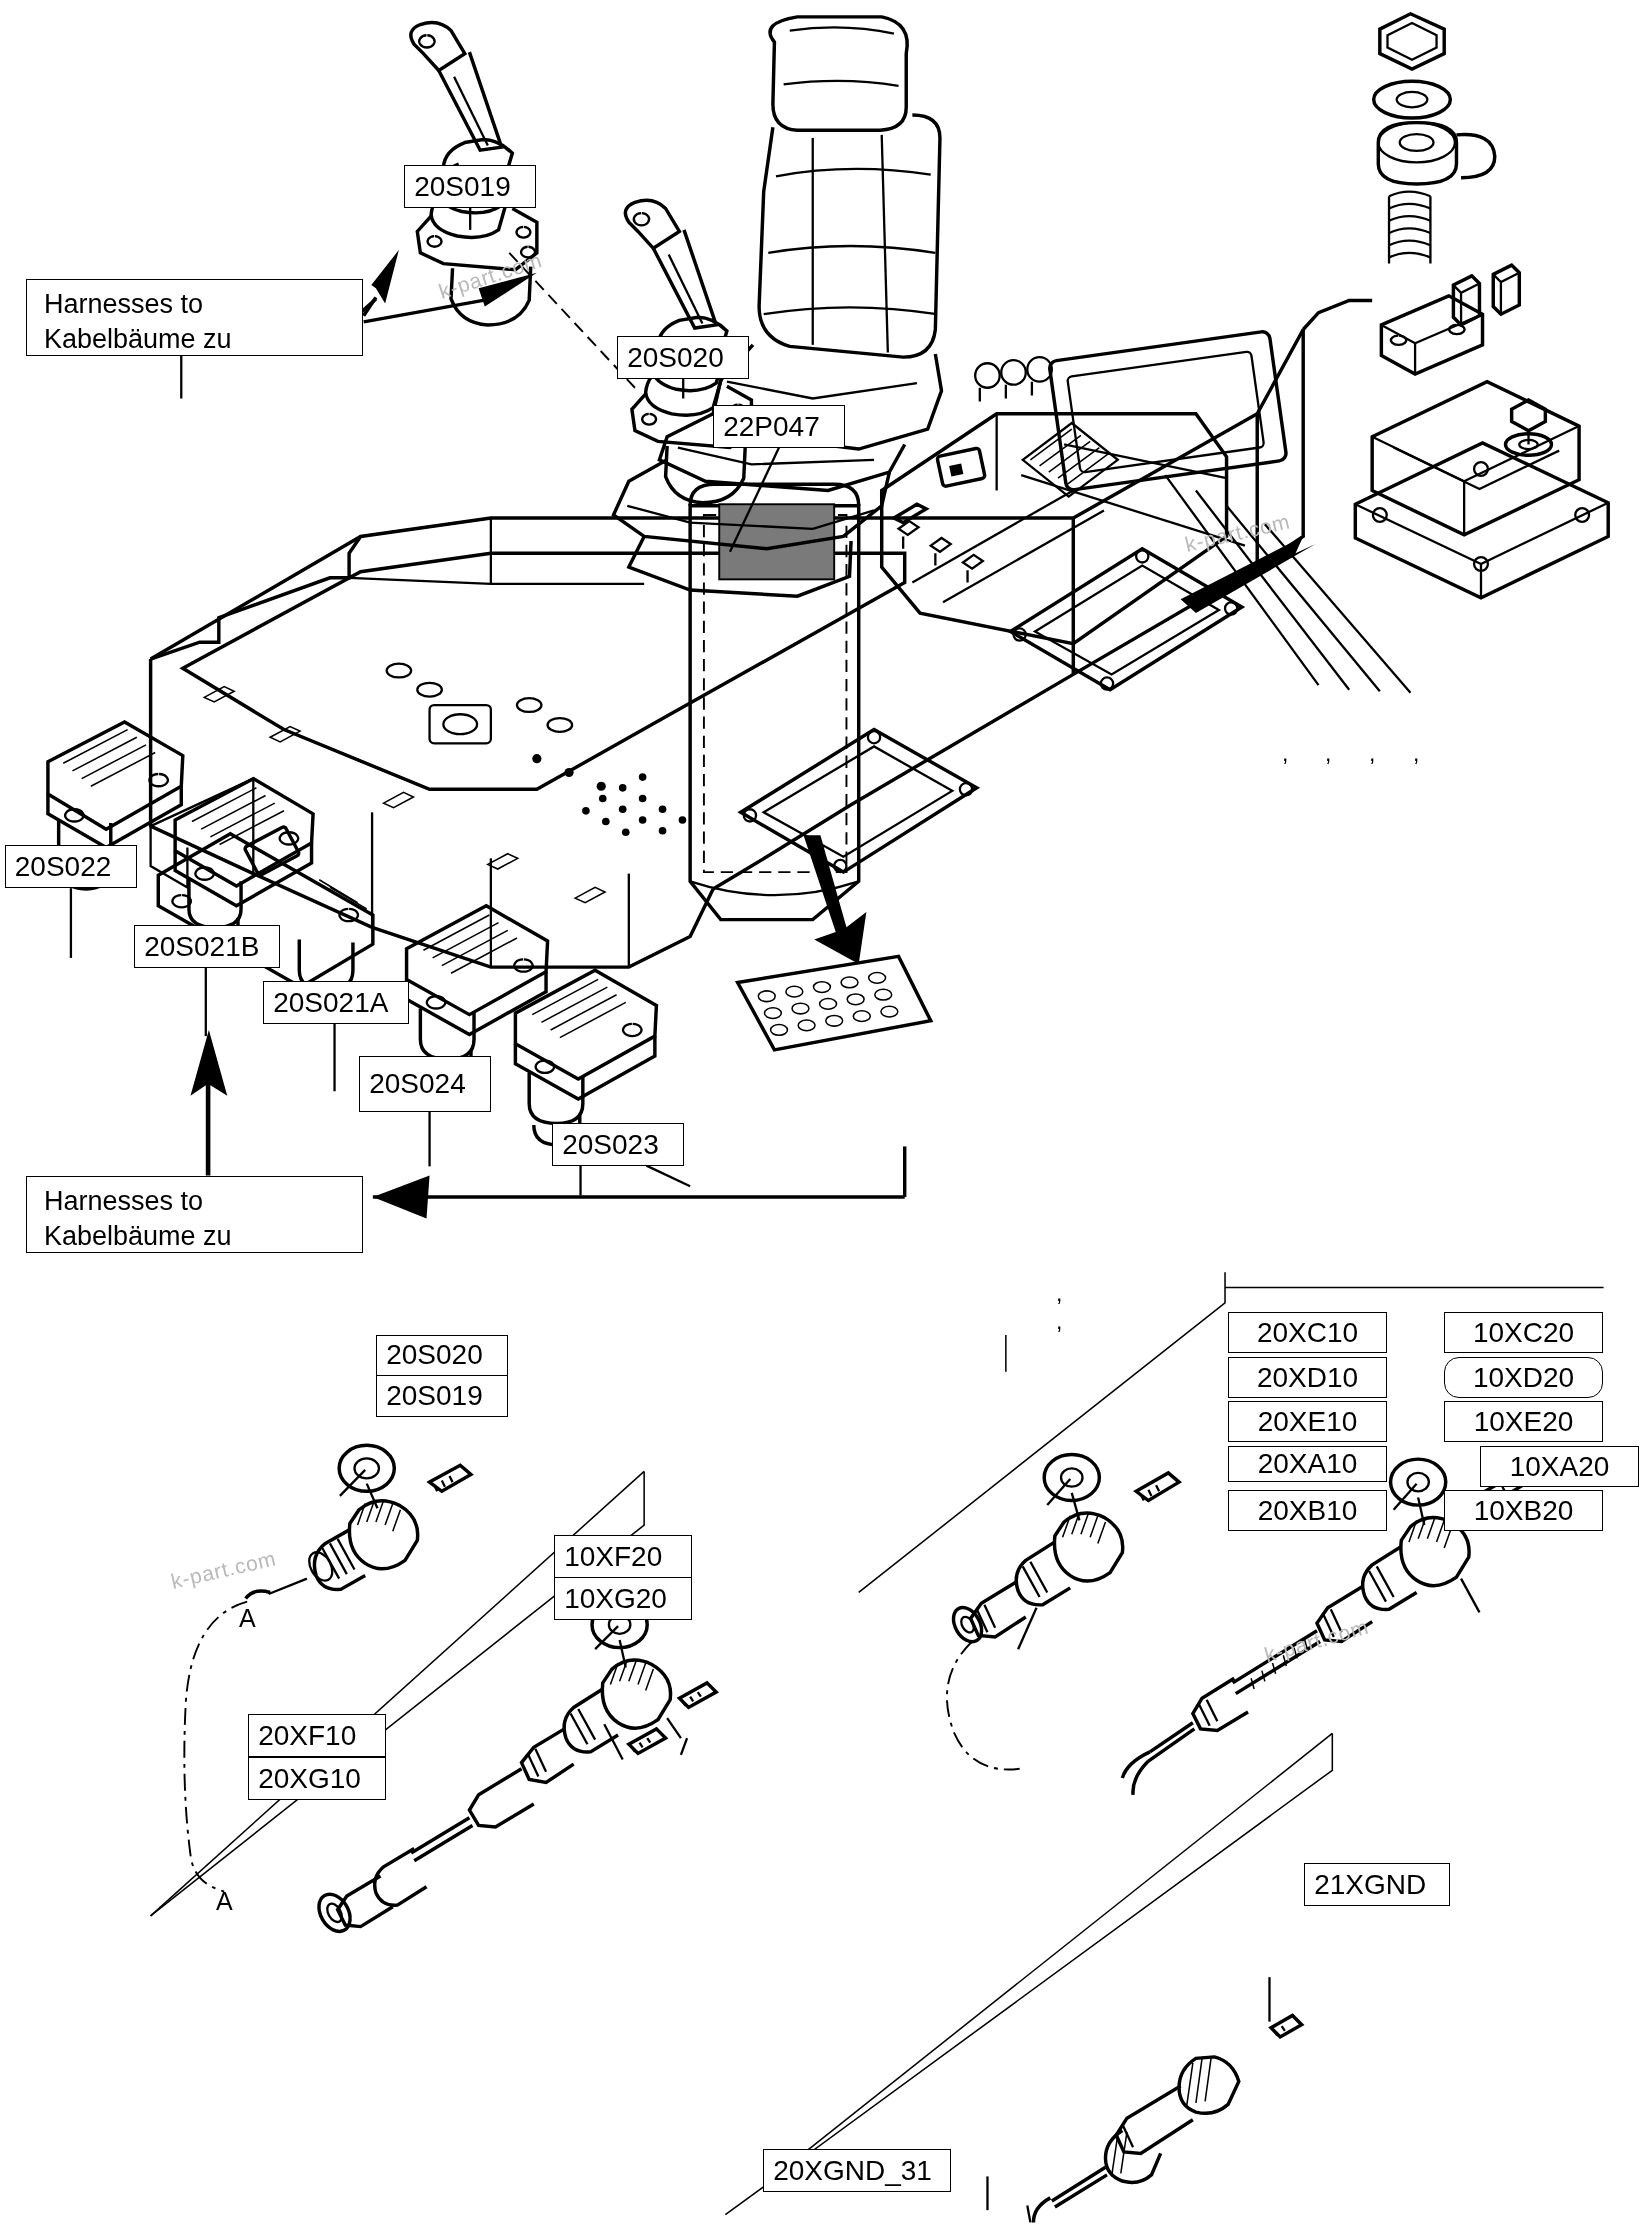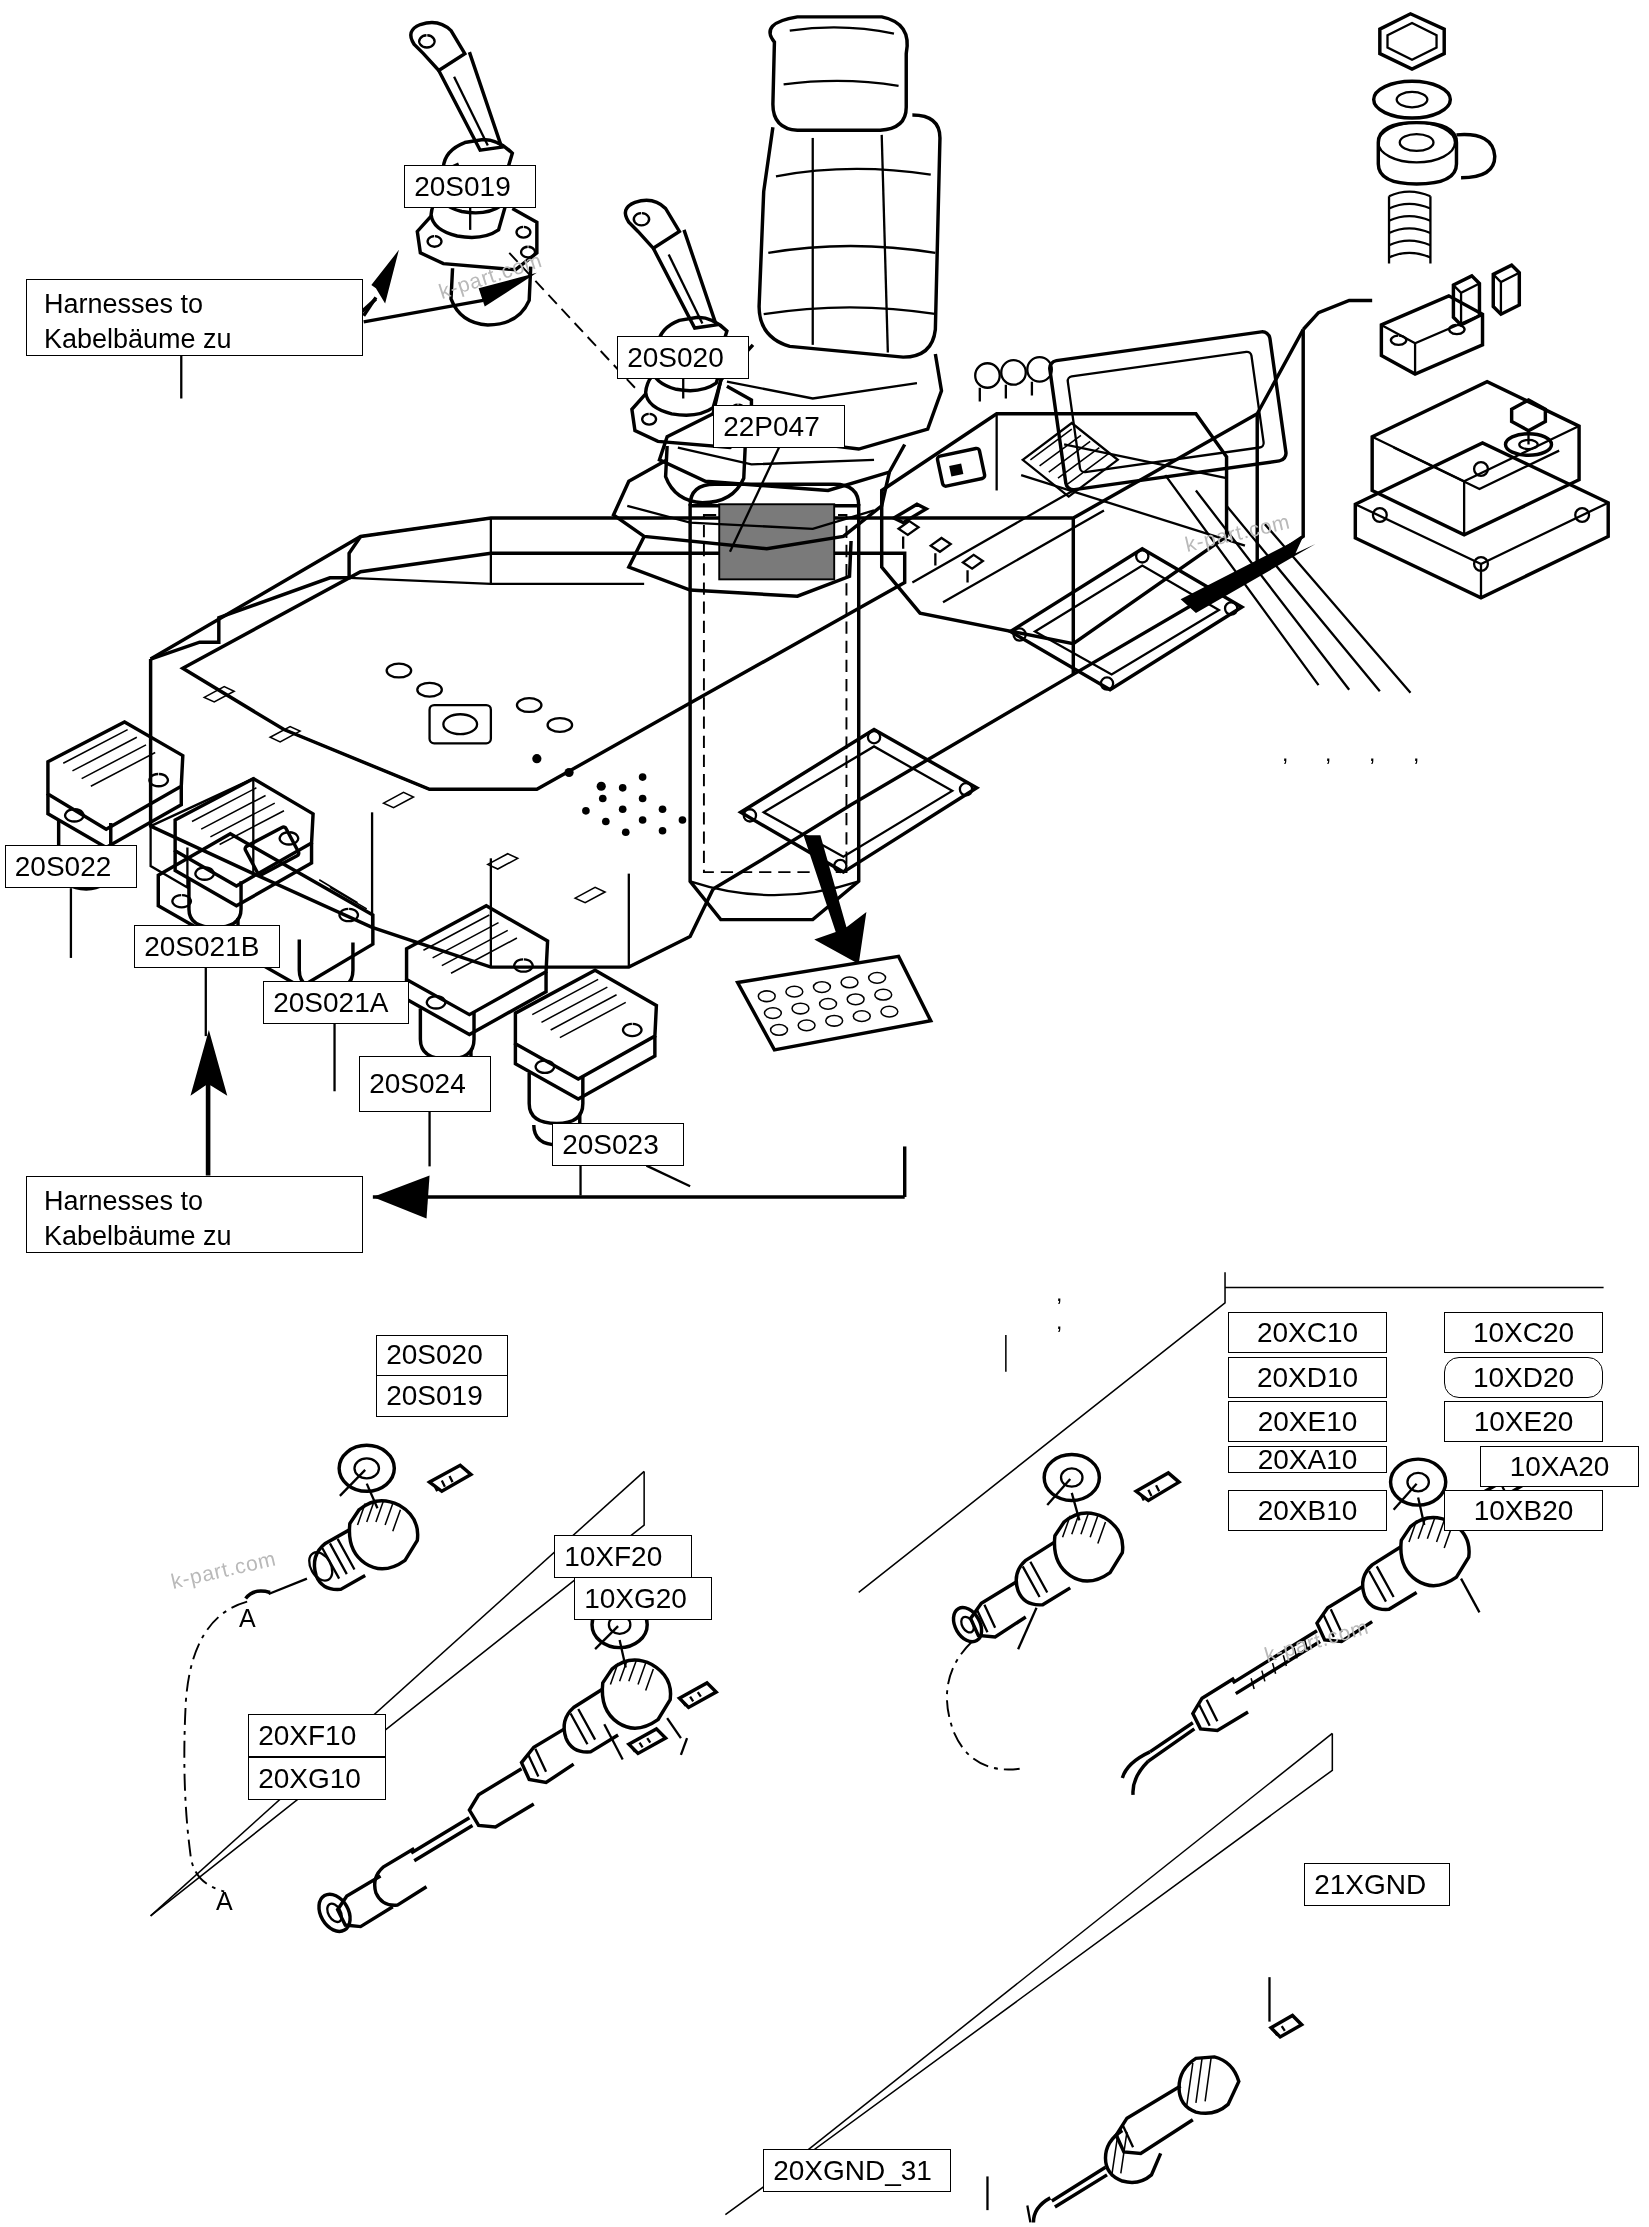"20XA10" div.lbl { height: 27px -> 36px }
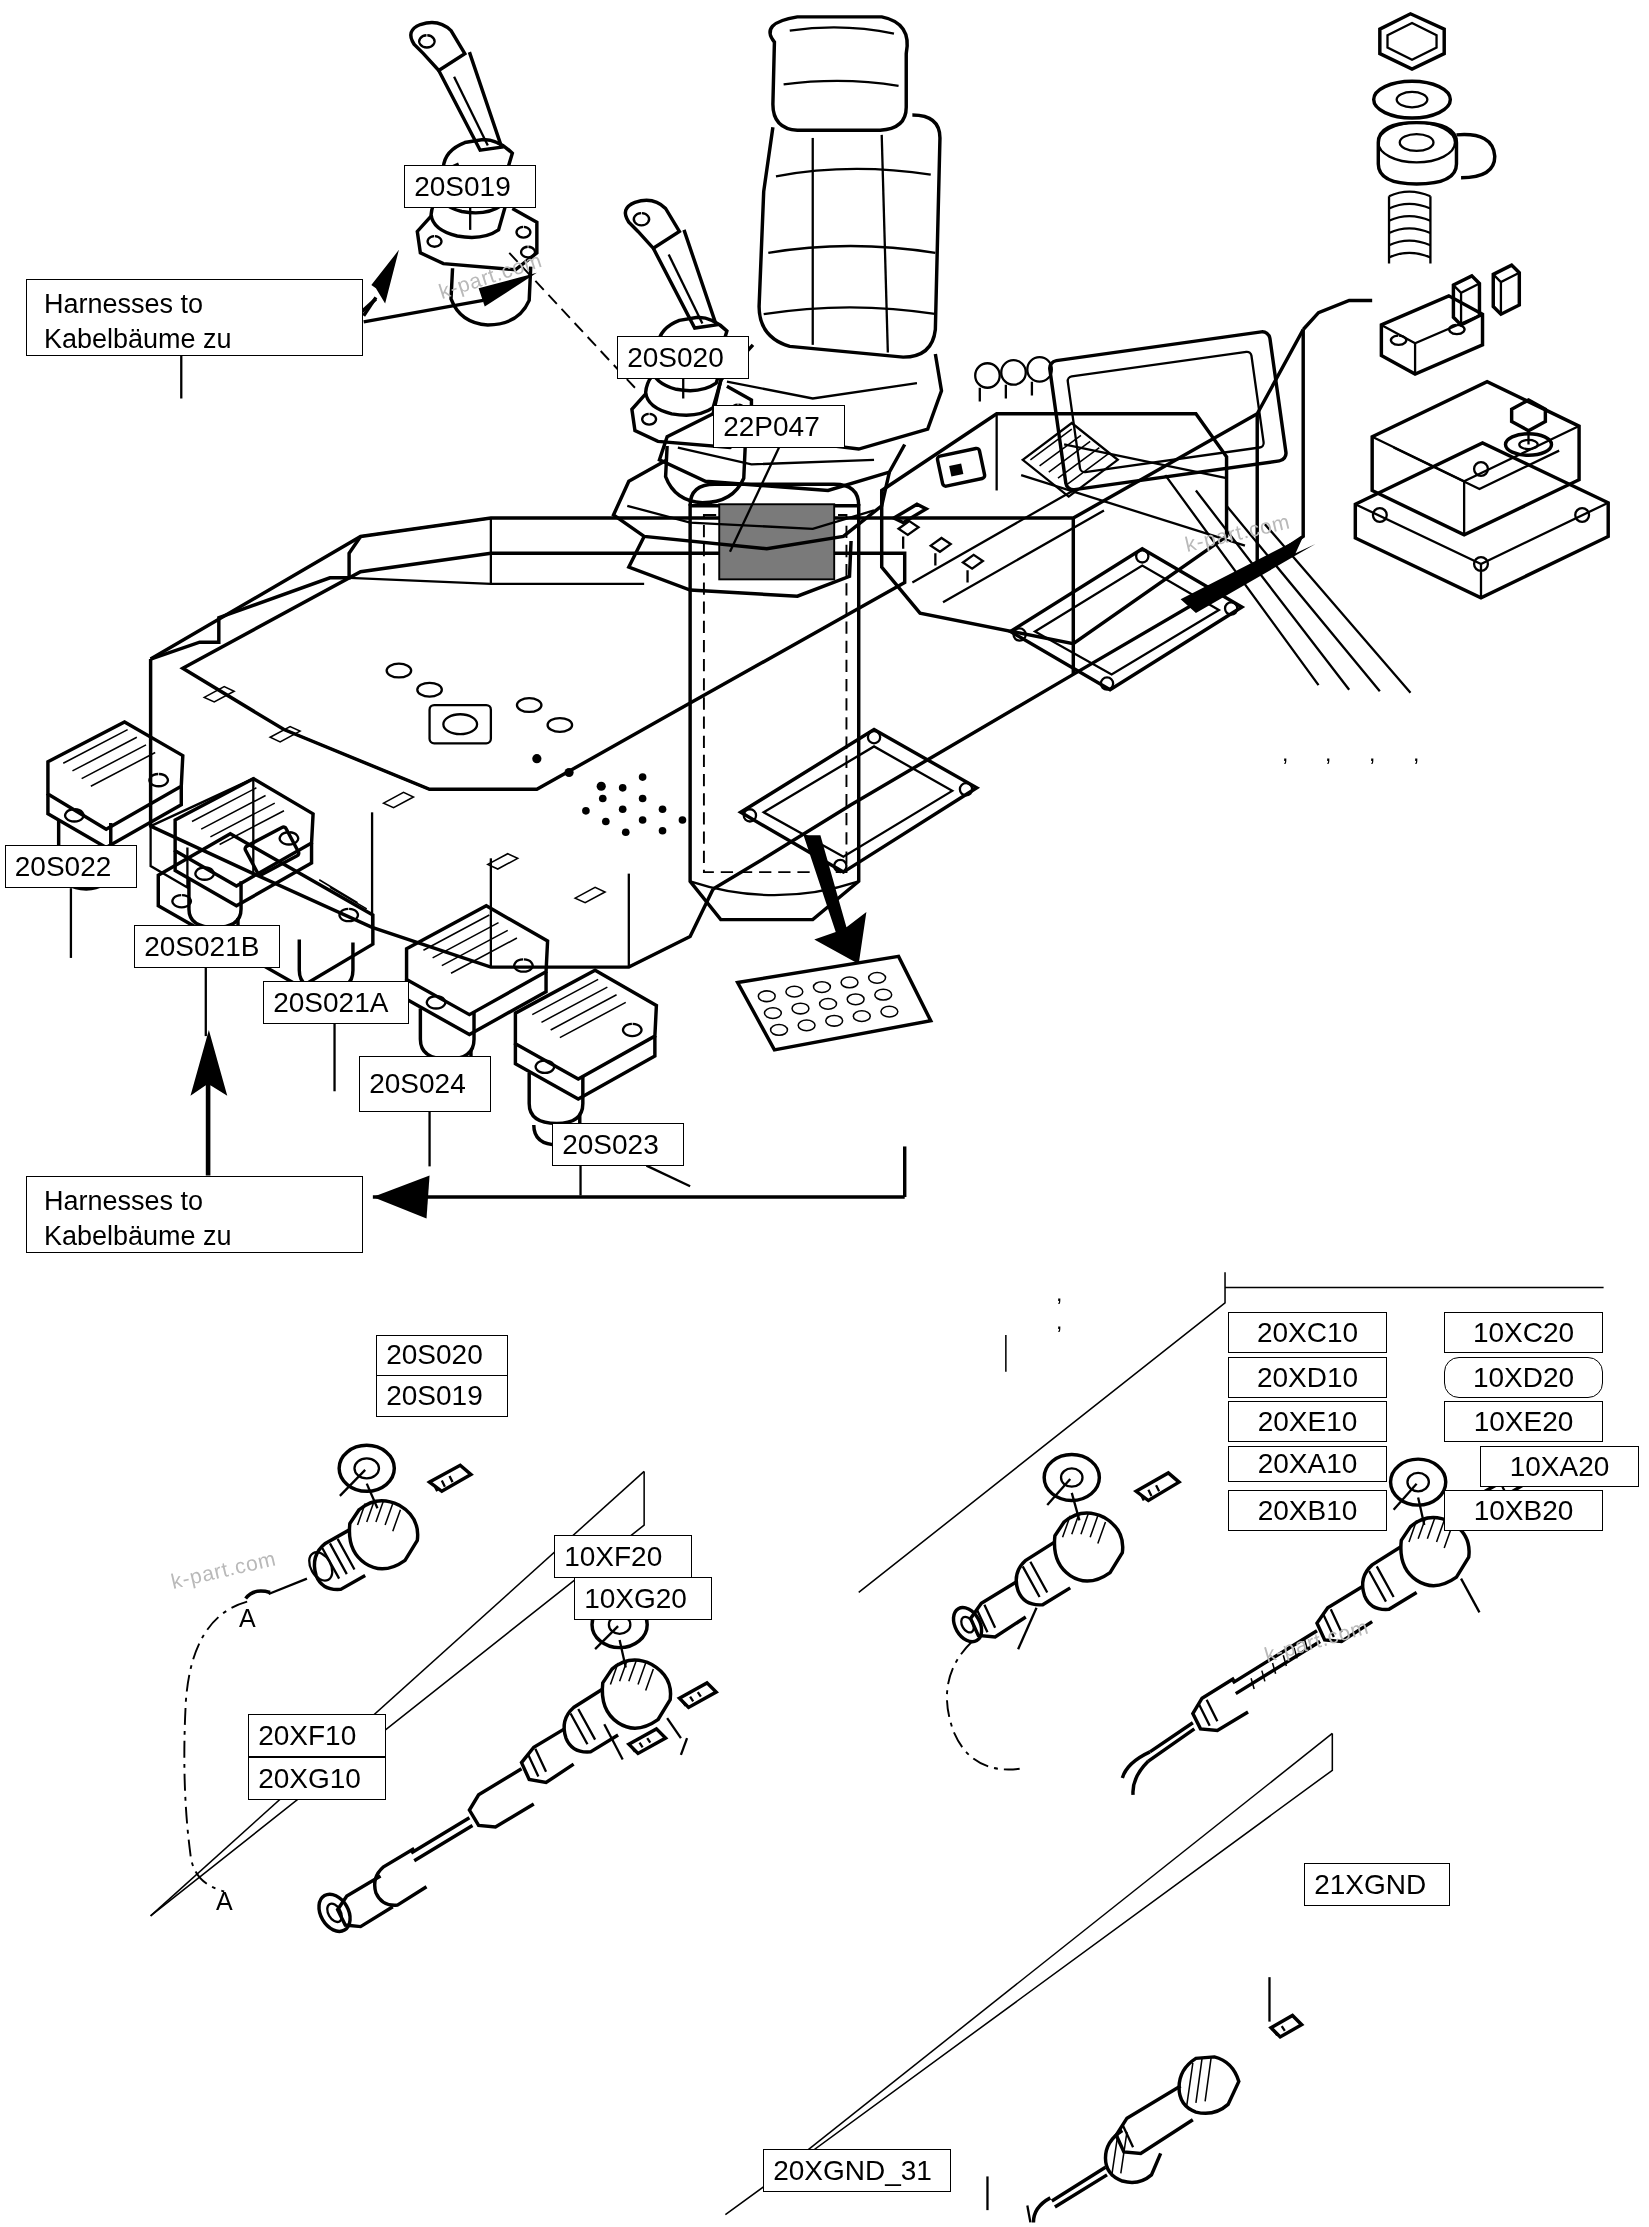"10XG20" div.lbl { margin-left: 20px -> none }
